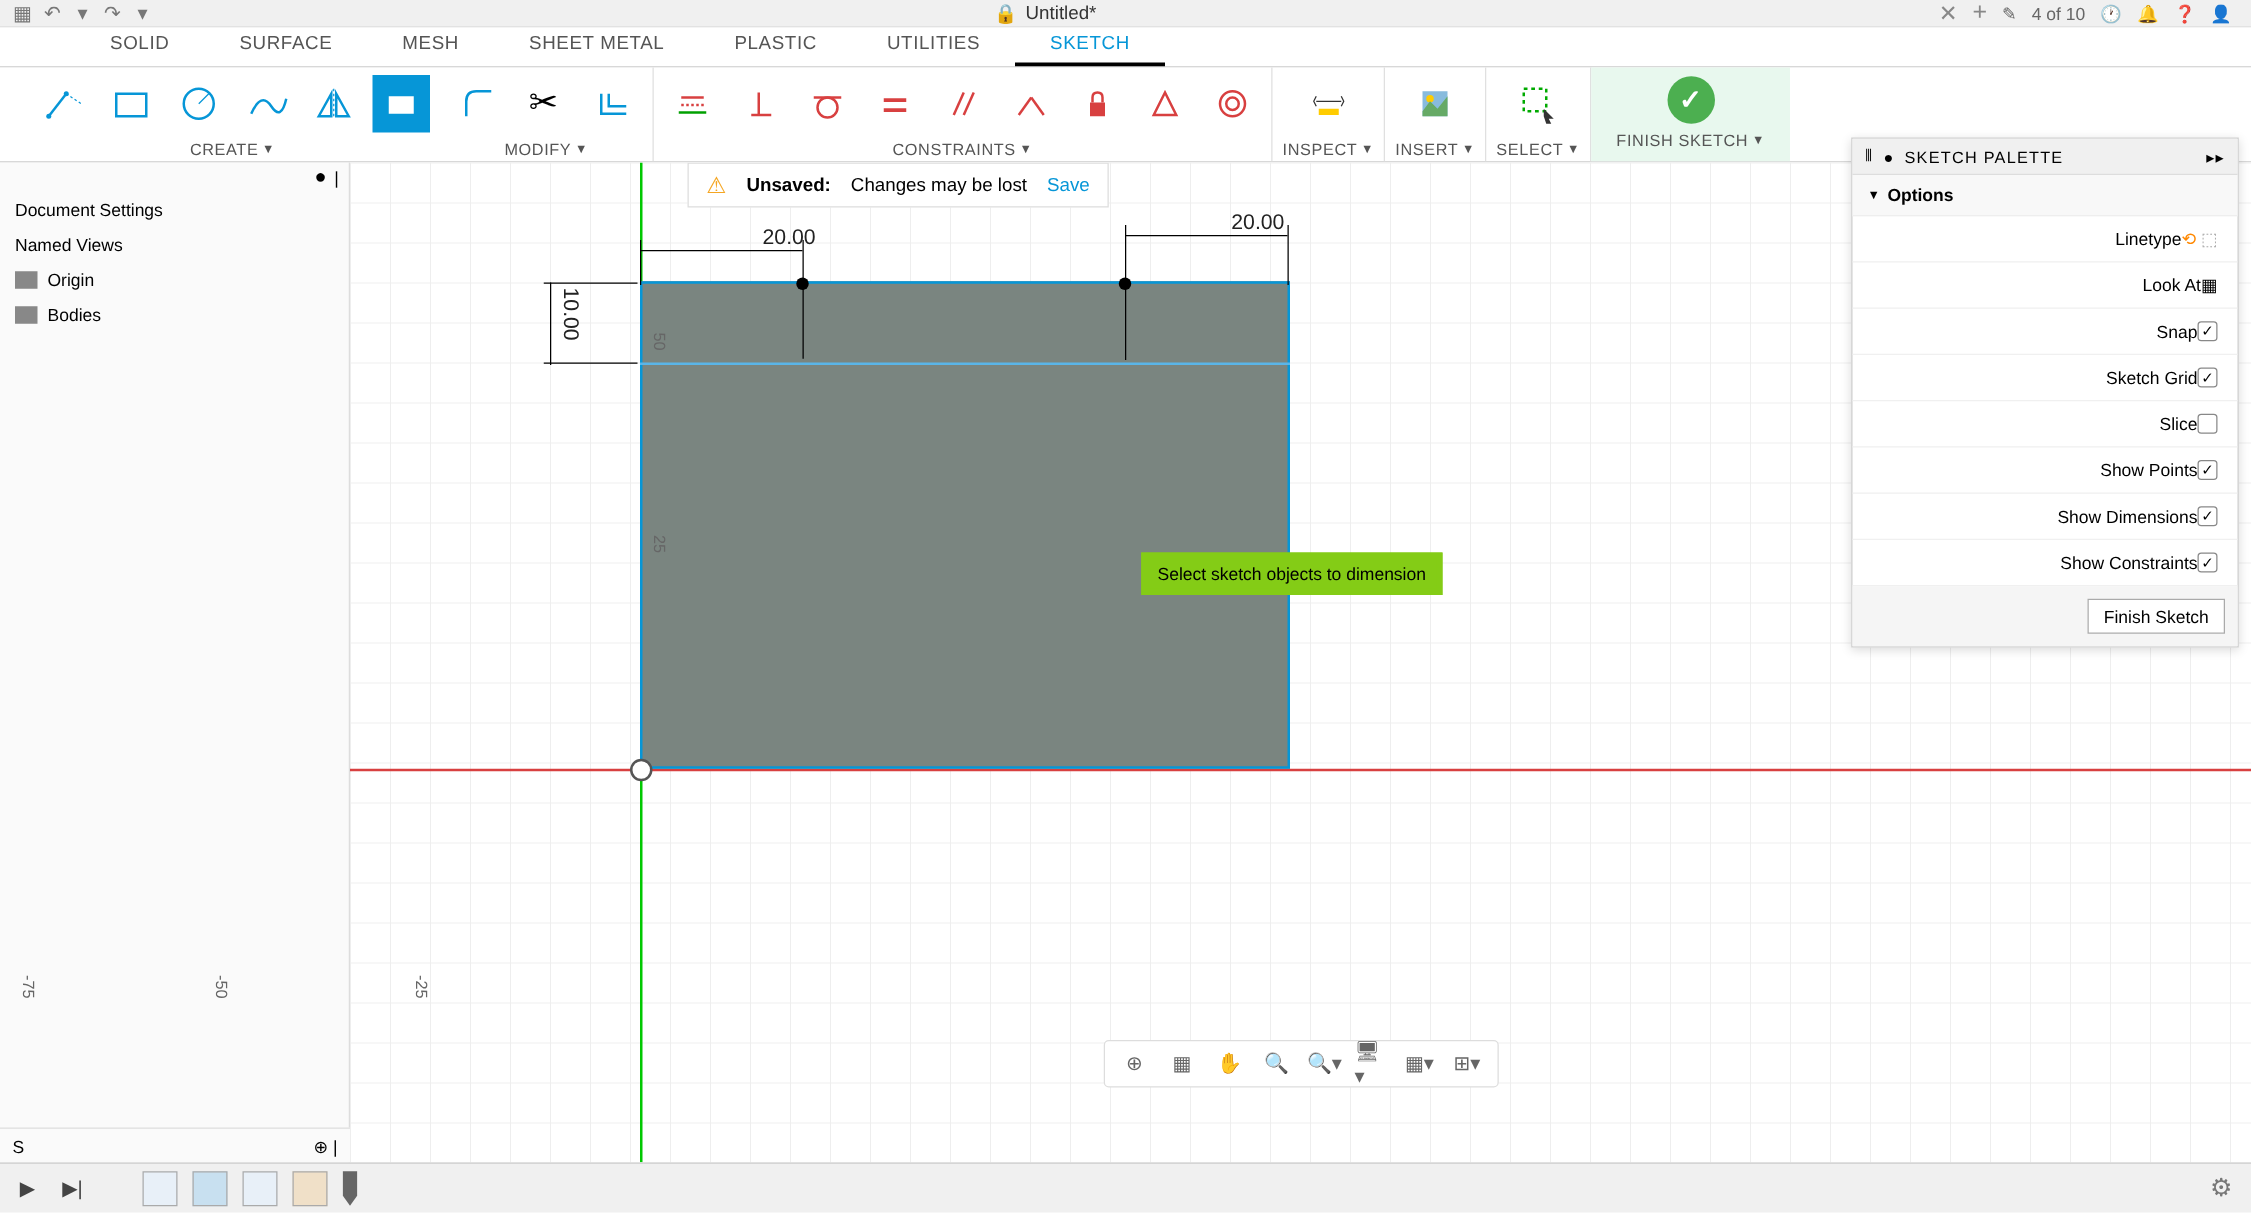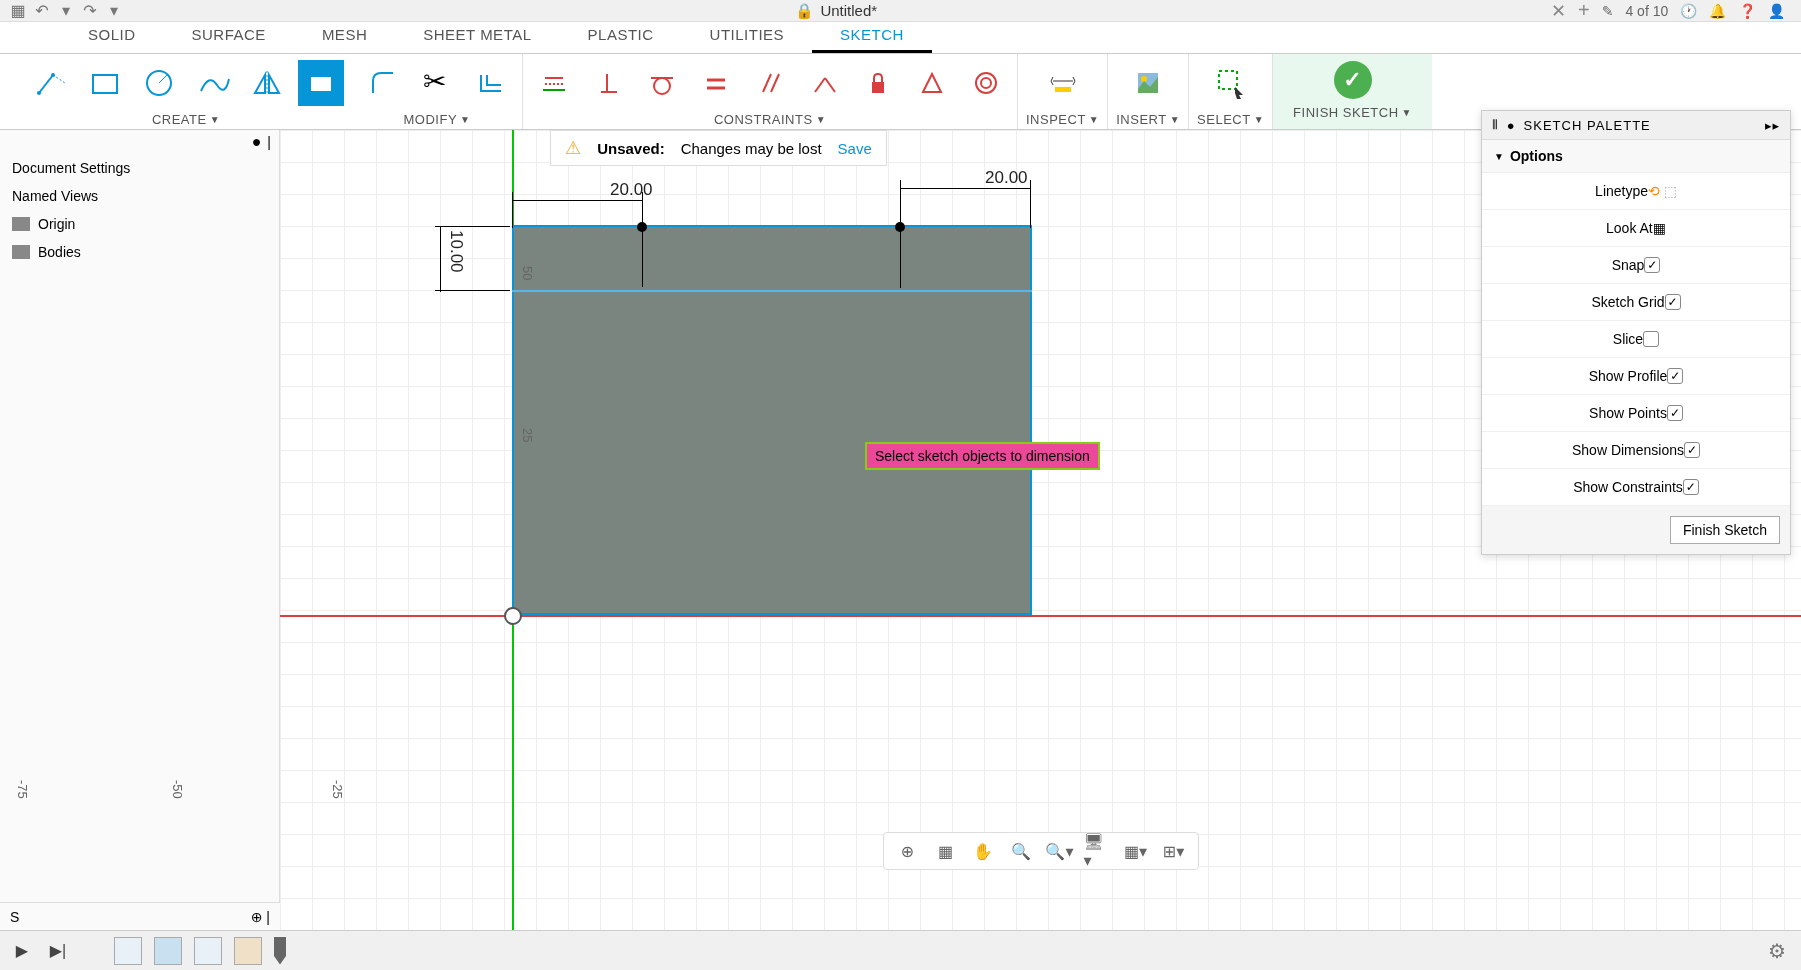"Linetype" .palette-row { justify-content: center -> flex-end }
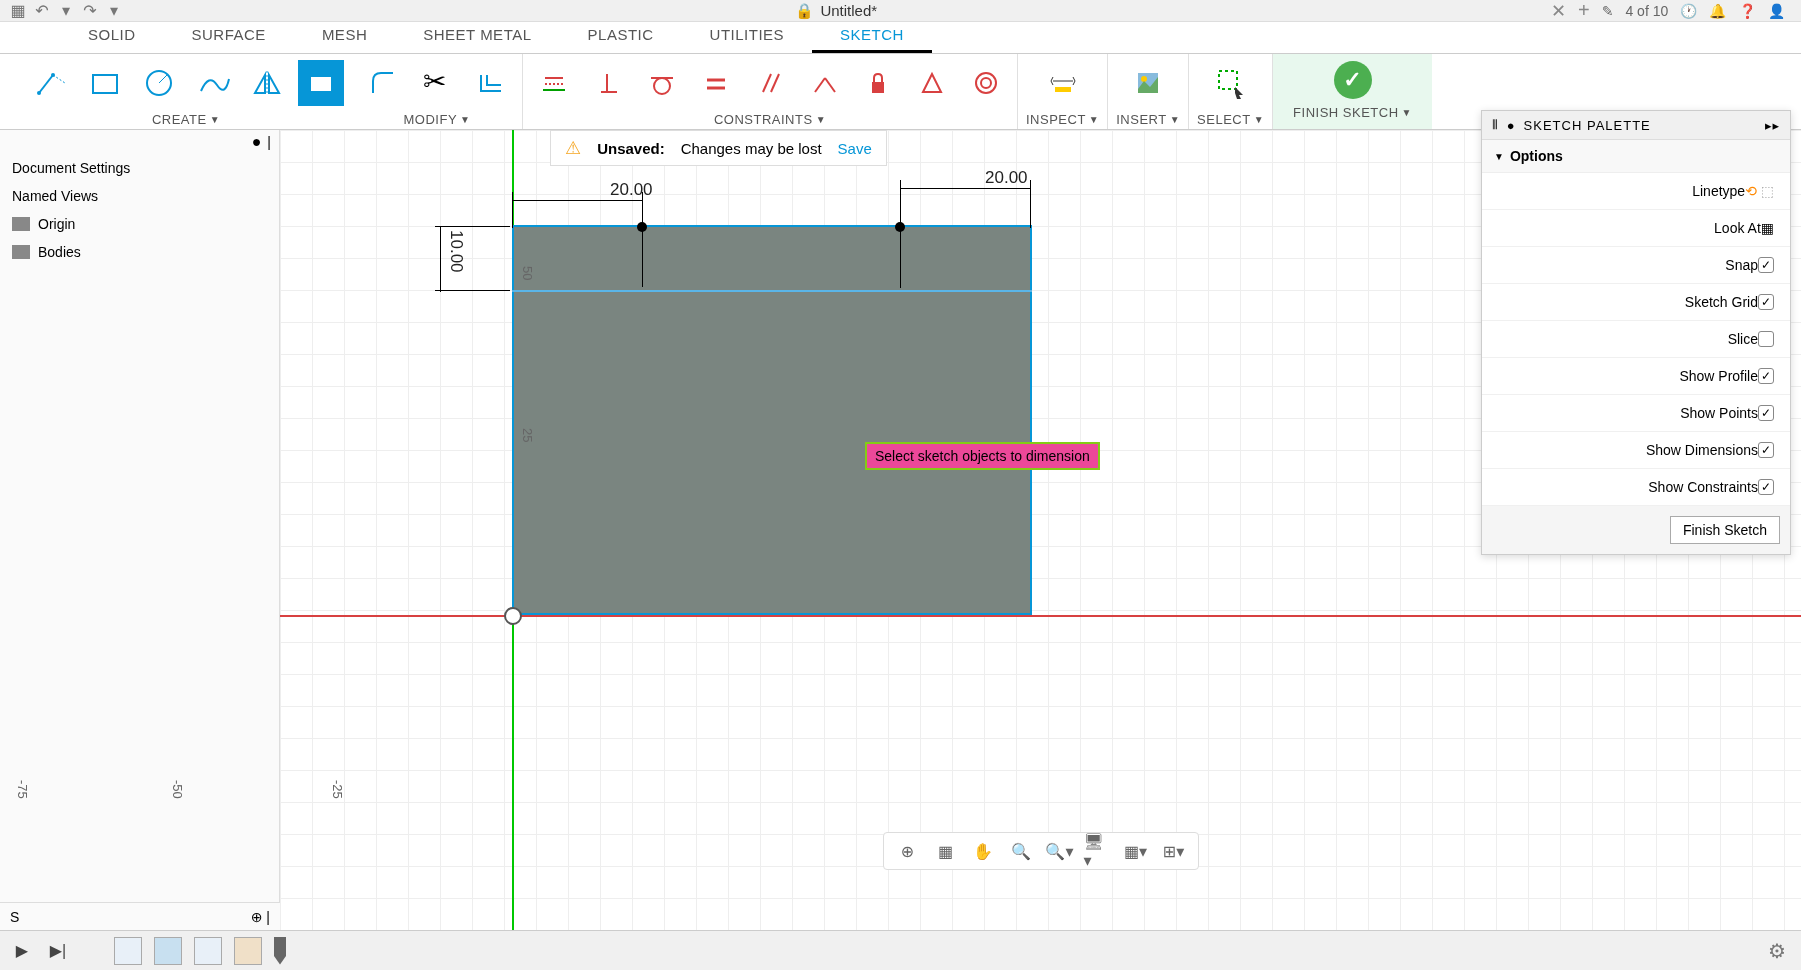"Show Profile" div.palette-row { html: <div> <span>Show Profile</span> <span></span> </div> -> none }
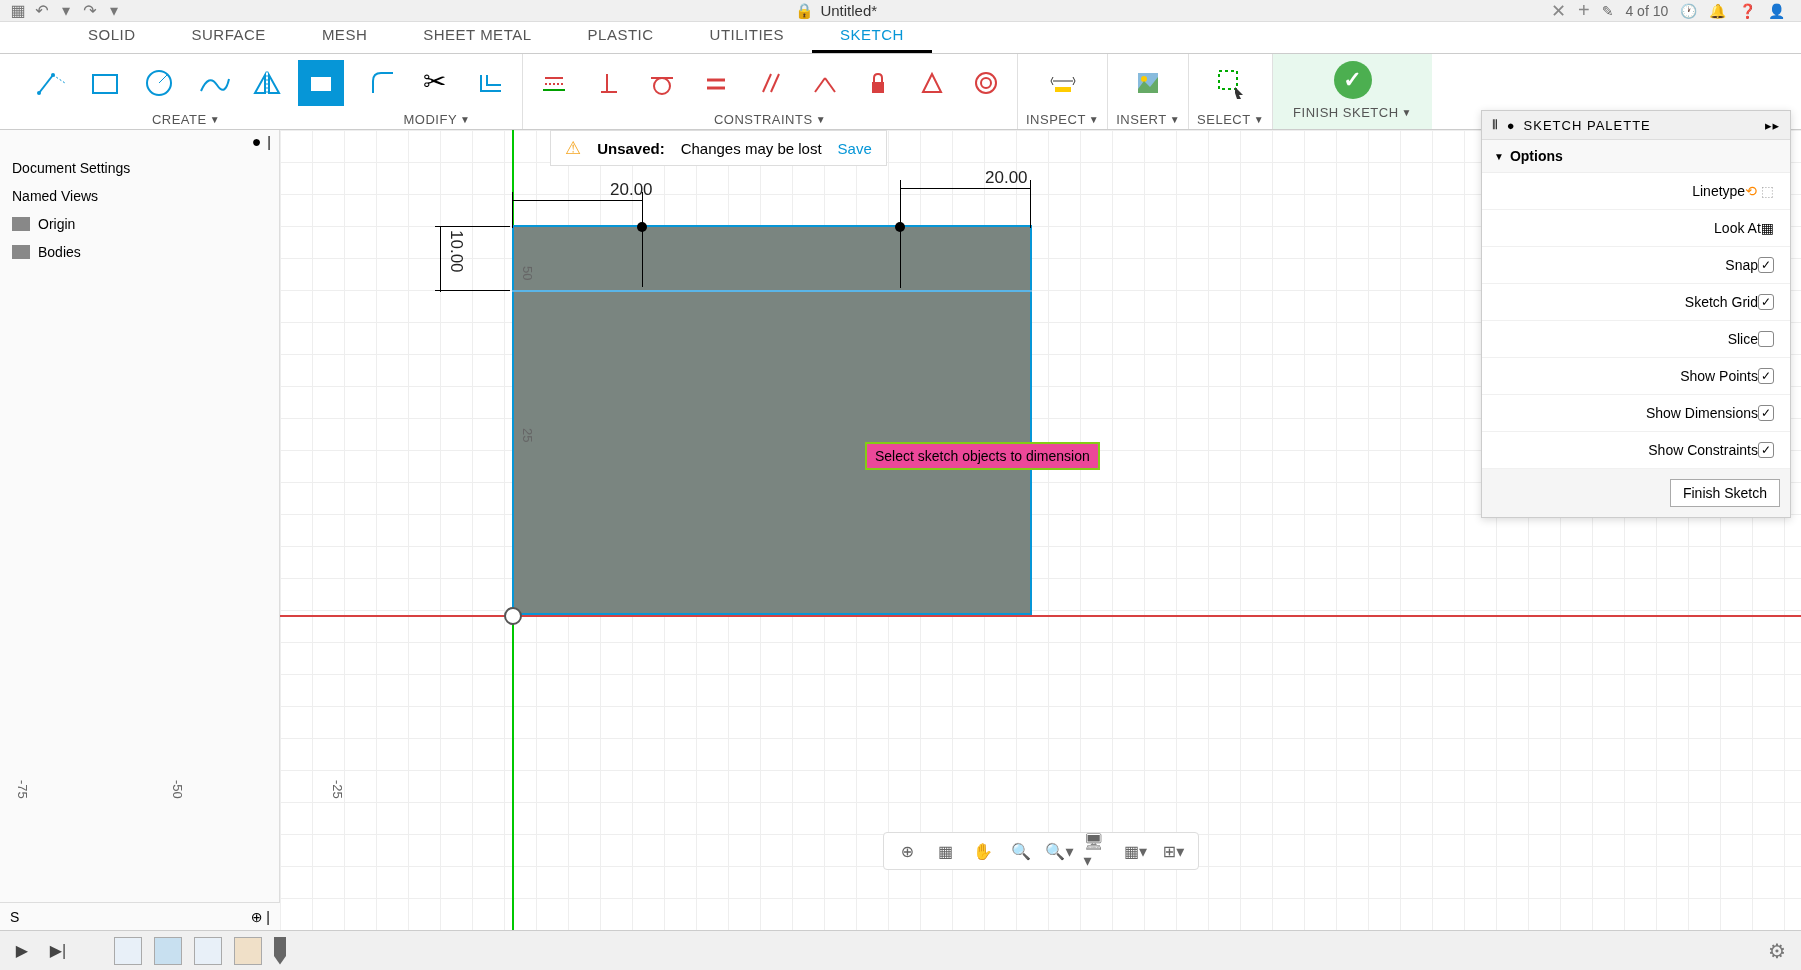"Select sketch objects to dimension" .tooltip-box { background: #ec4899 -> #84cc16; border: 2px solid #84cc16 -> 5px solid #84cc16; margin-left: none -> 48px }
